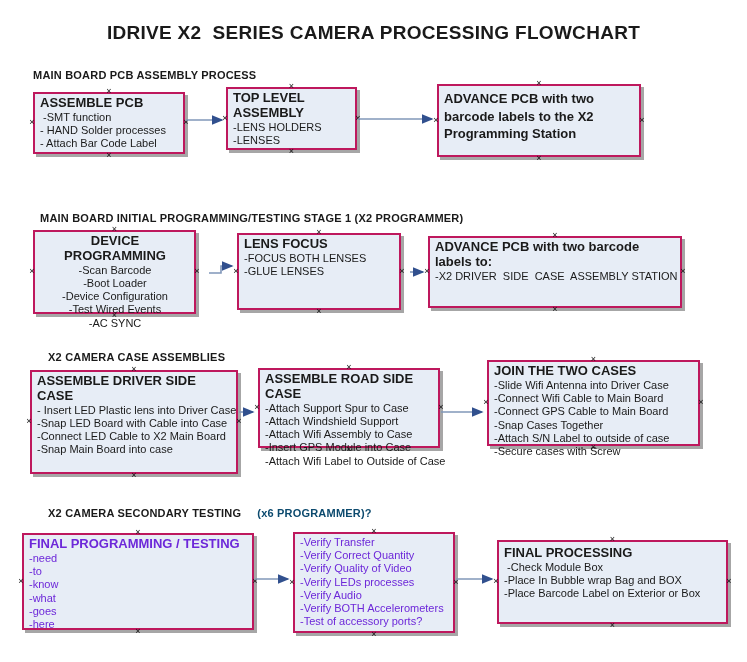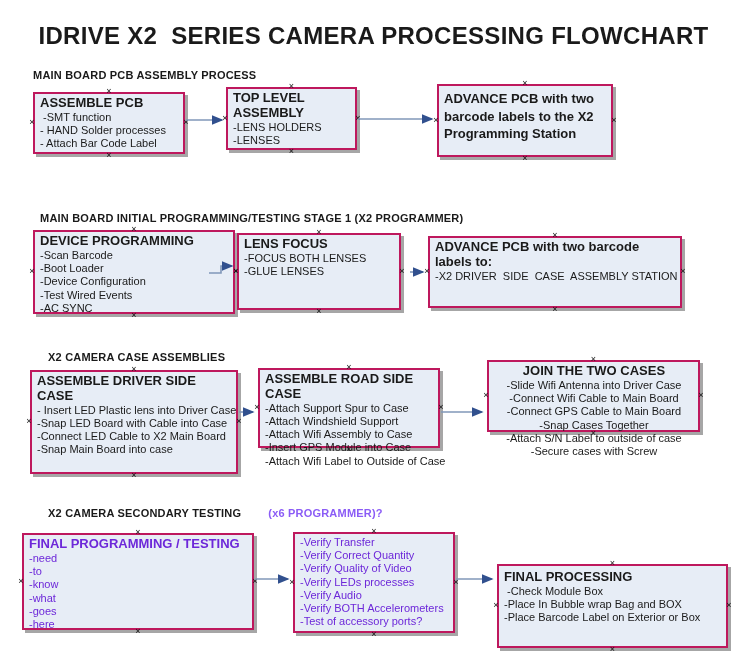"IDRIVE X2 SERIES CAMERA PROCESSING" .page-title { font-size: 24px -> 19px }
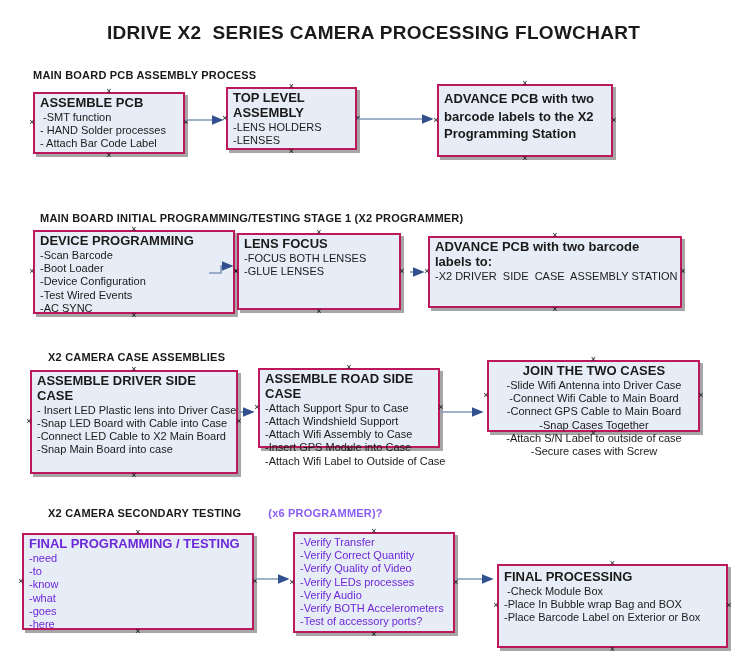"ADVANCE PCB with two barcode labels to" div.fbox { width: 176px -> 204px }
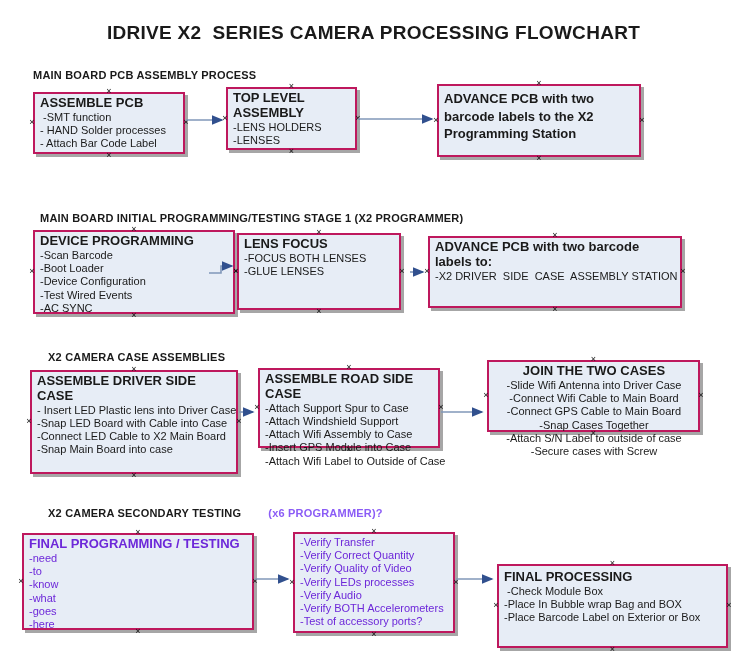"DEVICE PROGRAMMING" div.fbox { text-align: none -> center; width: 202px -> 163px }
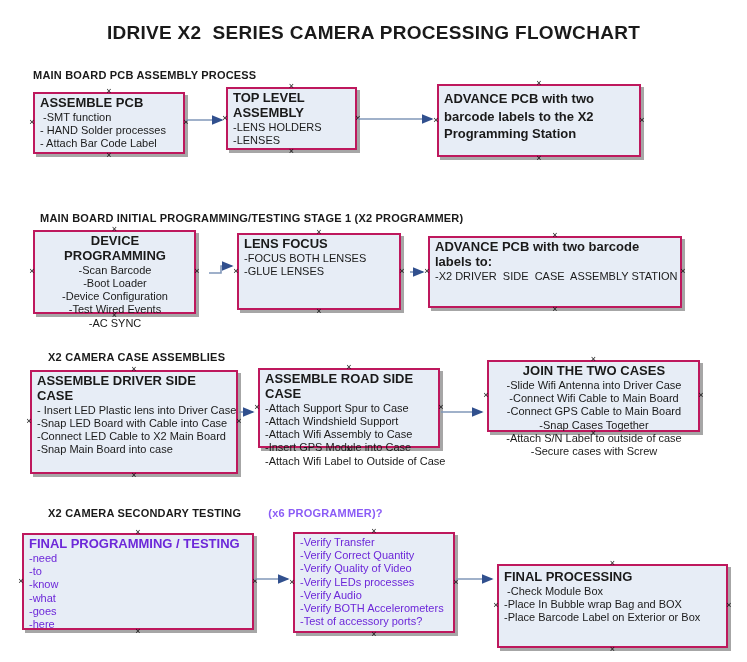"JOIN THE TWO CASES" div.fbox { height: 72px -> 86px; text-align: center -> none }
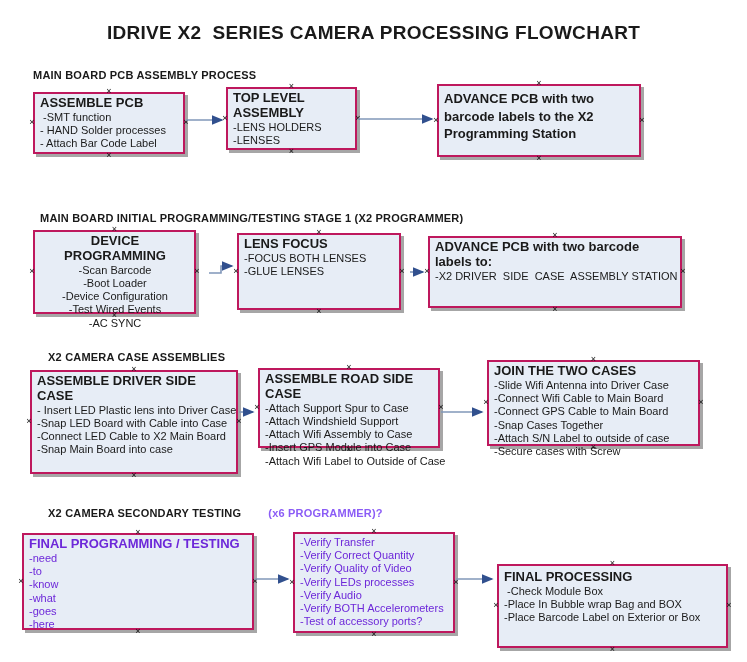"(x6 PROGRAMMER)?" .sec-head .red-part { color: #8b5cf6 -> #0c4a6e; margin-left: 27px -> 16px }
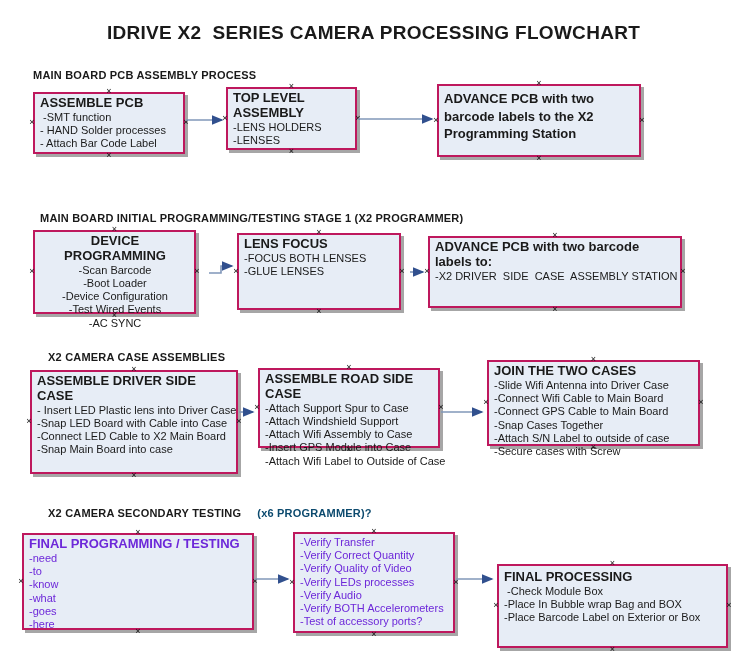"FINAL PROCESSING" div.fbox { top: 564px -> 540px }
